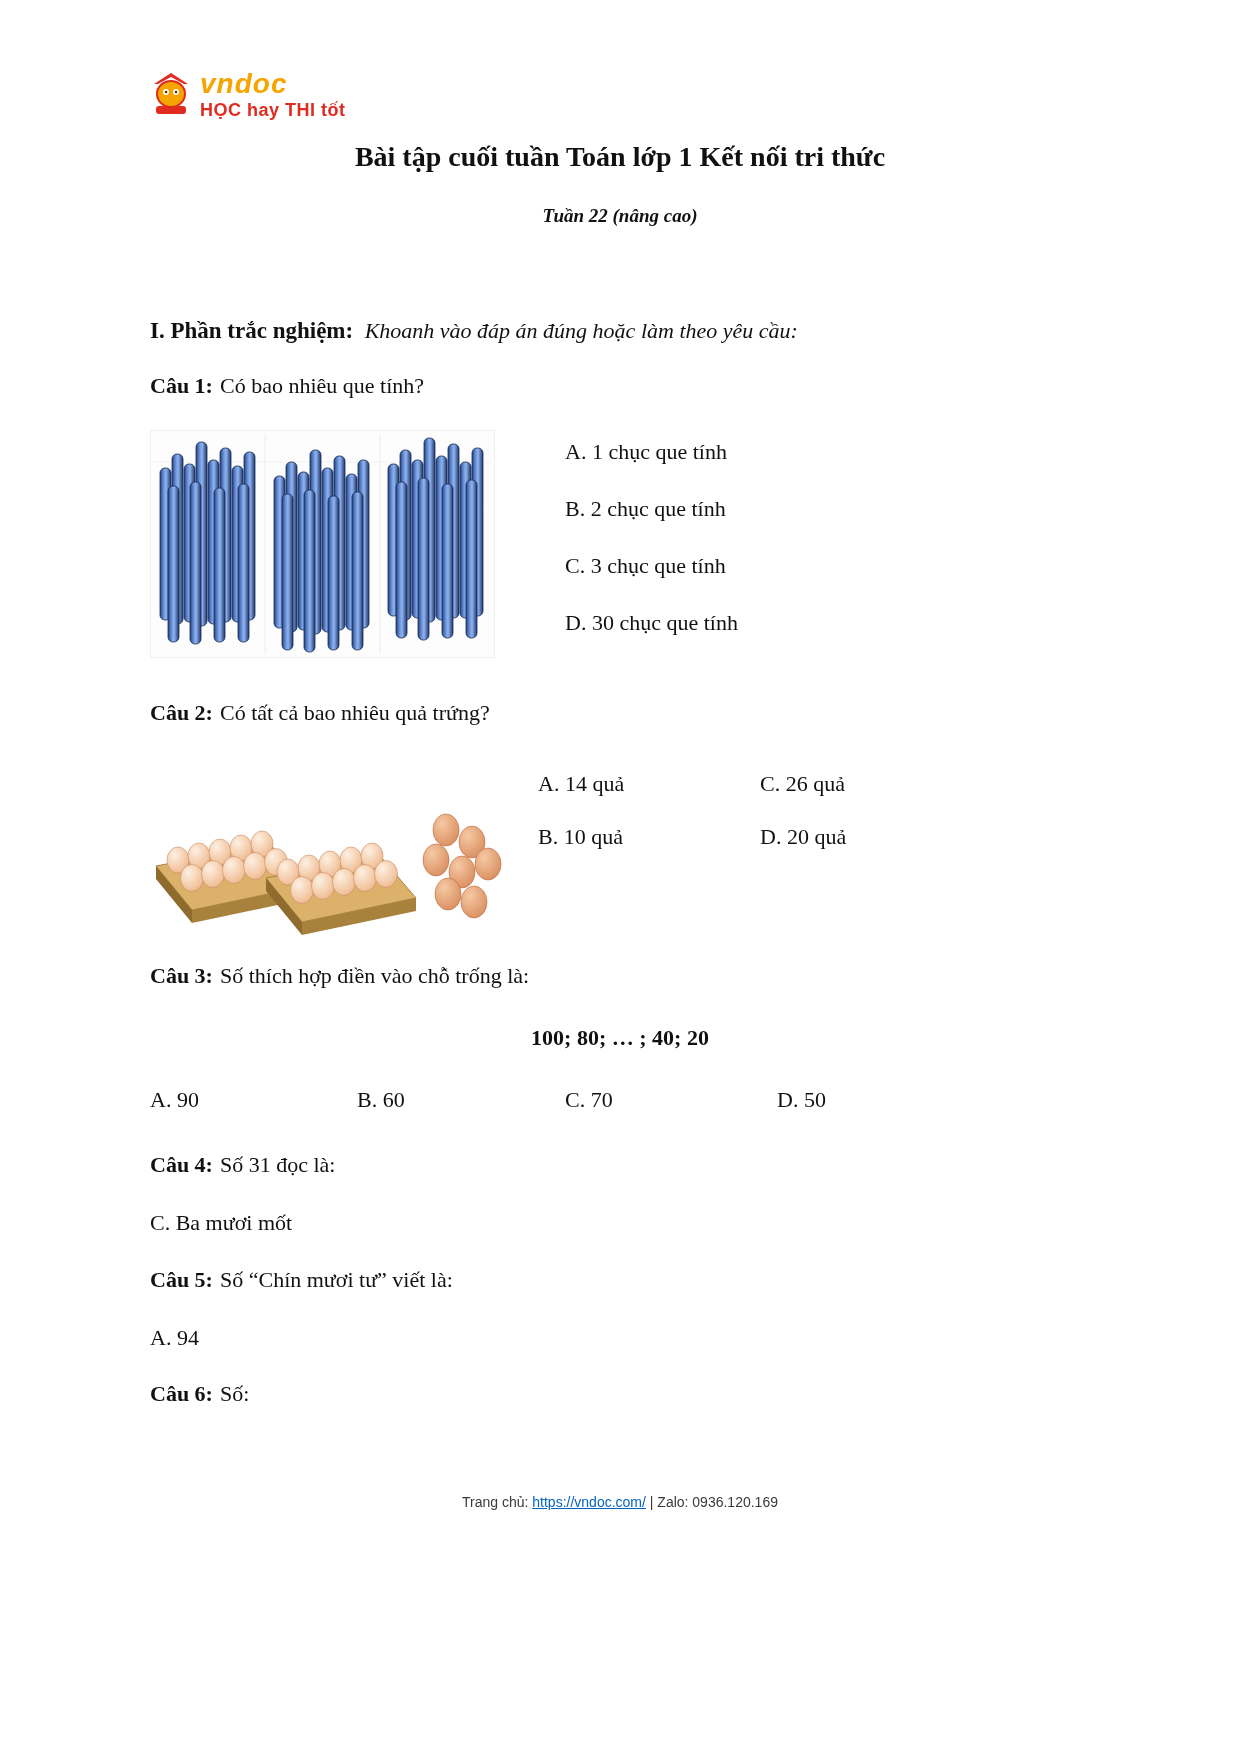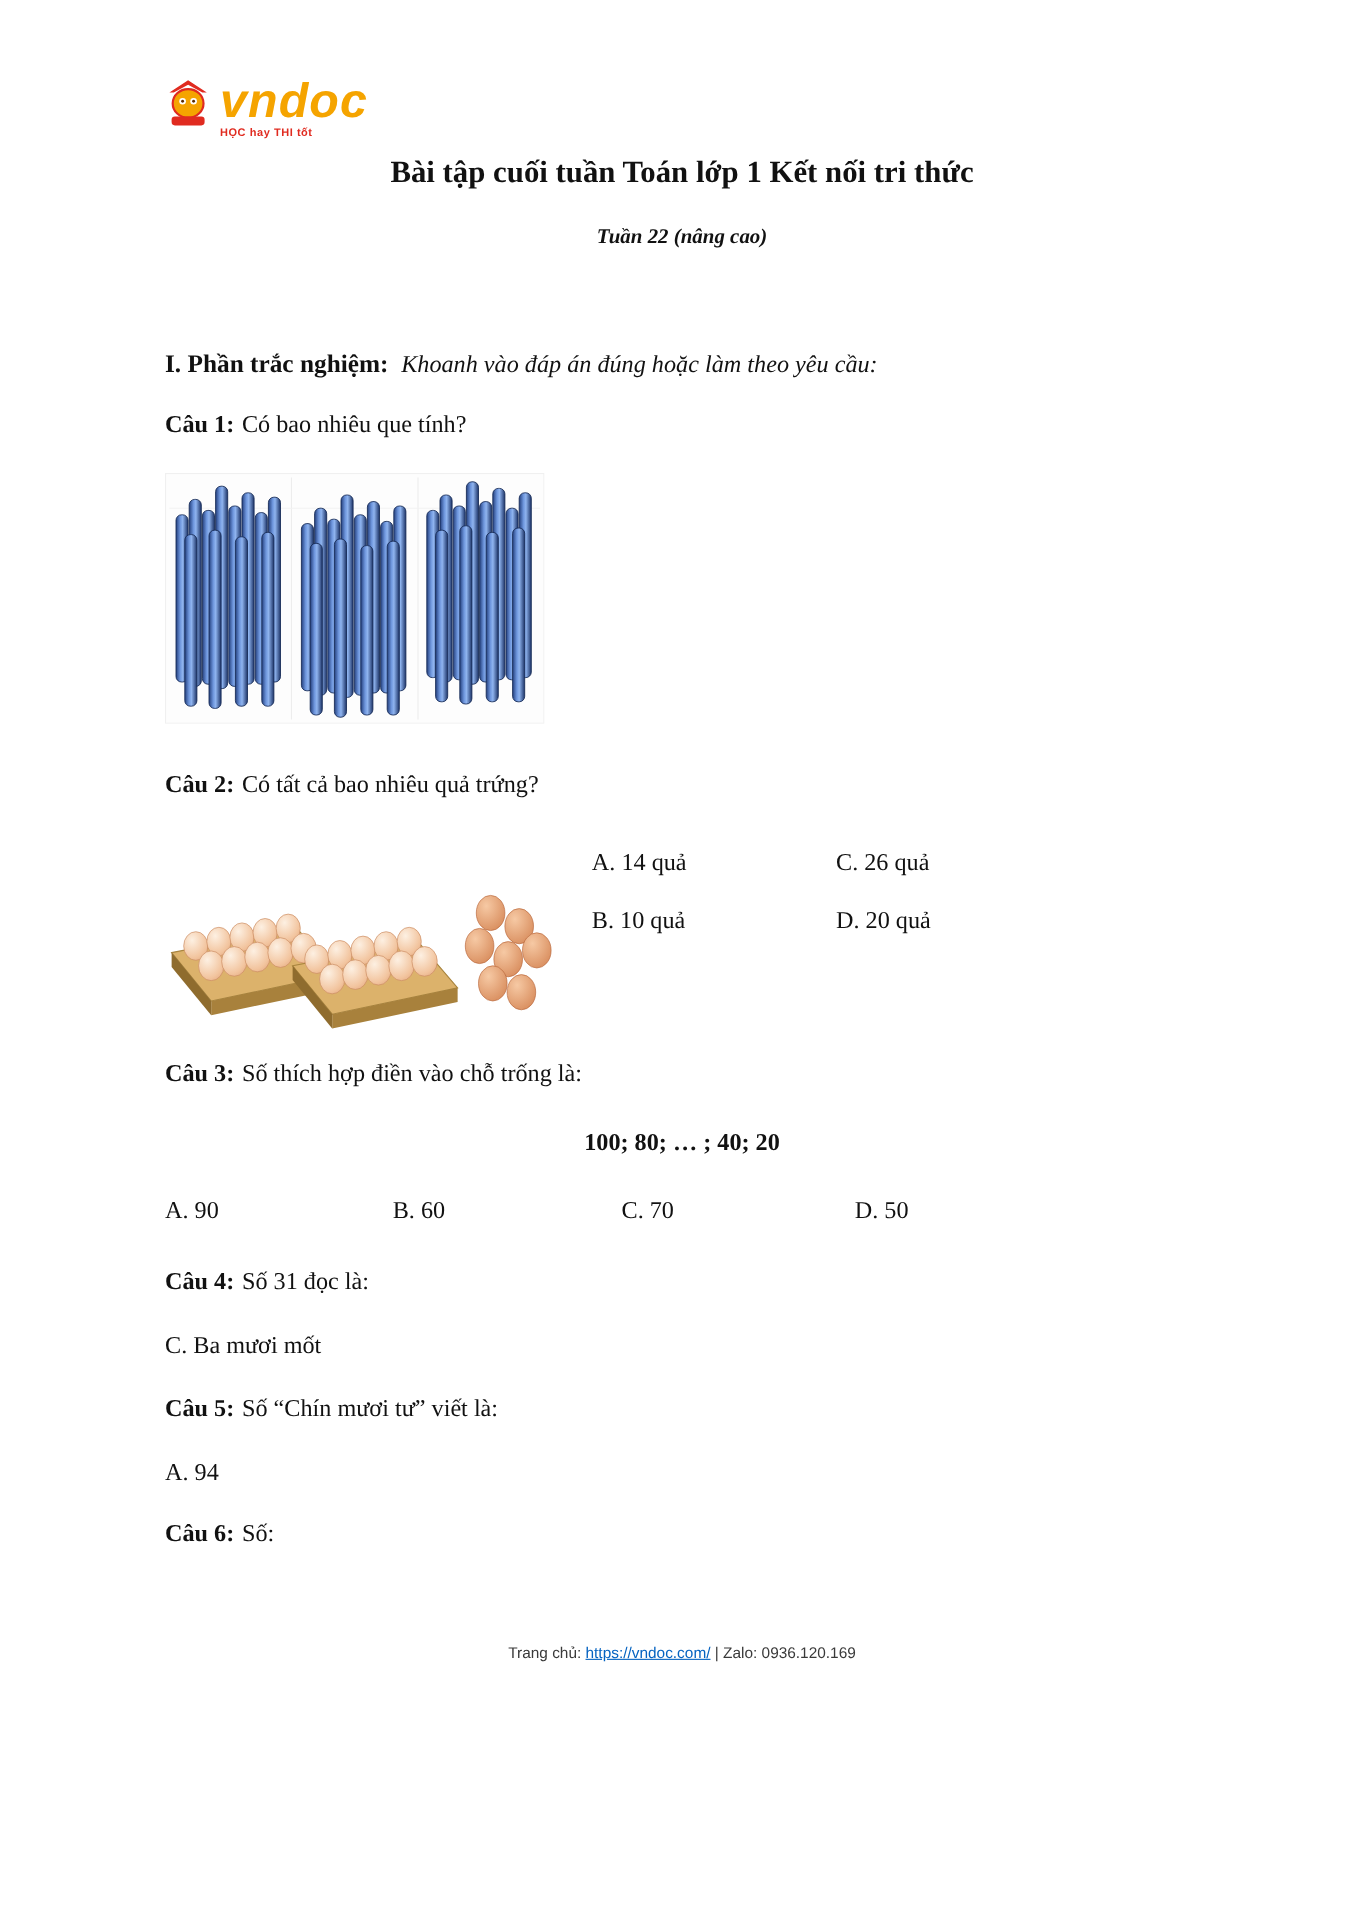"vndoc" .brand { font-size: 44px -> 28px }
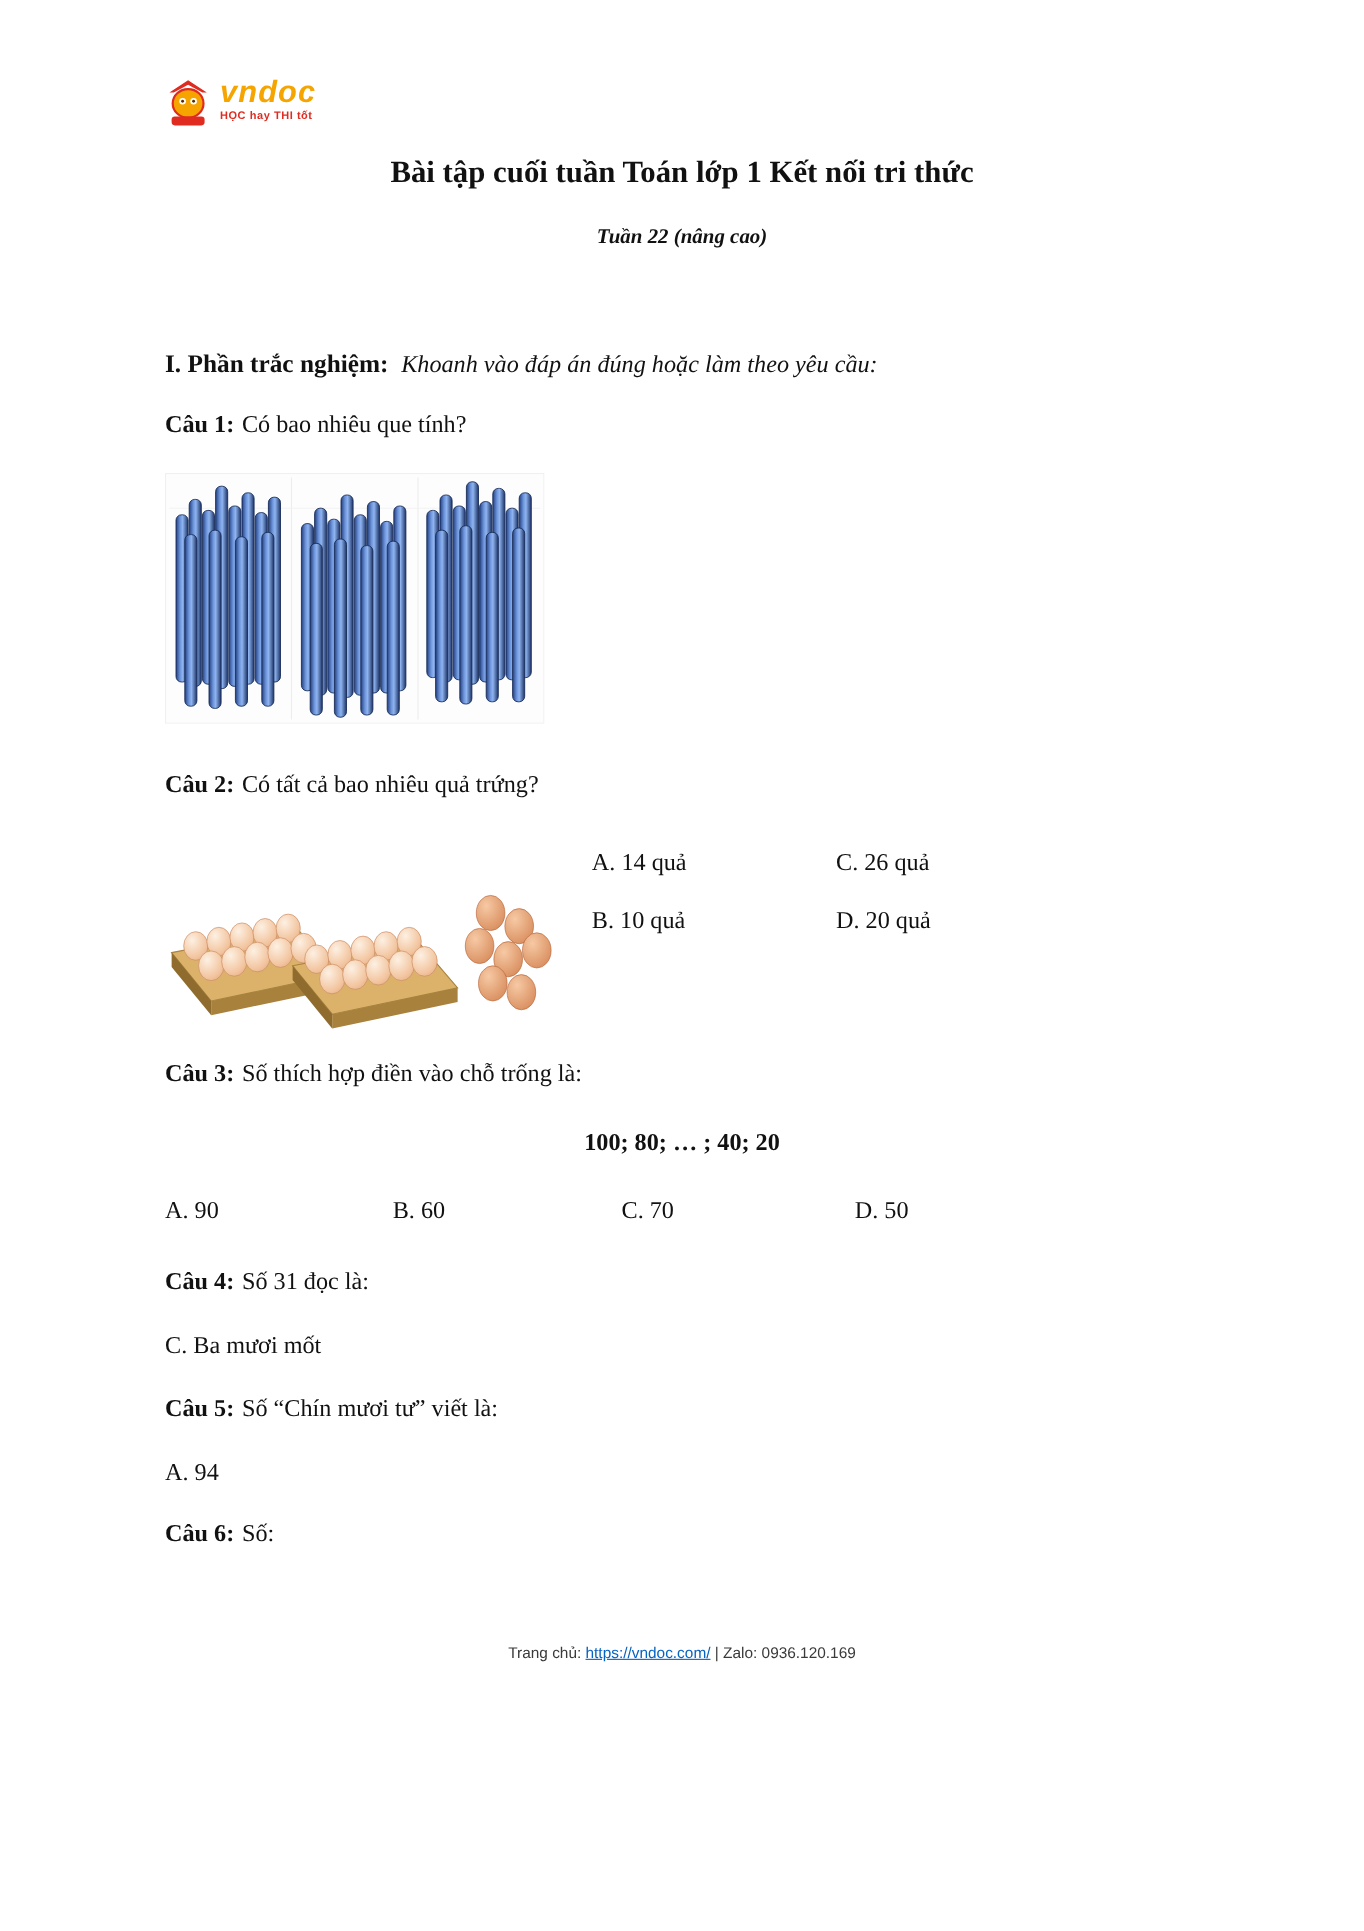"HỌC hay THI tốt" .tagline { font-size: 10px -> 18px }
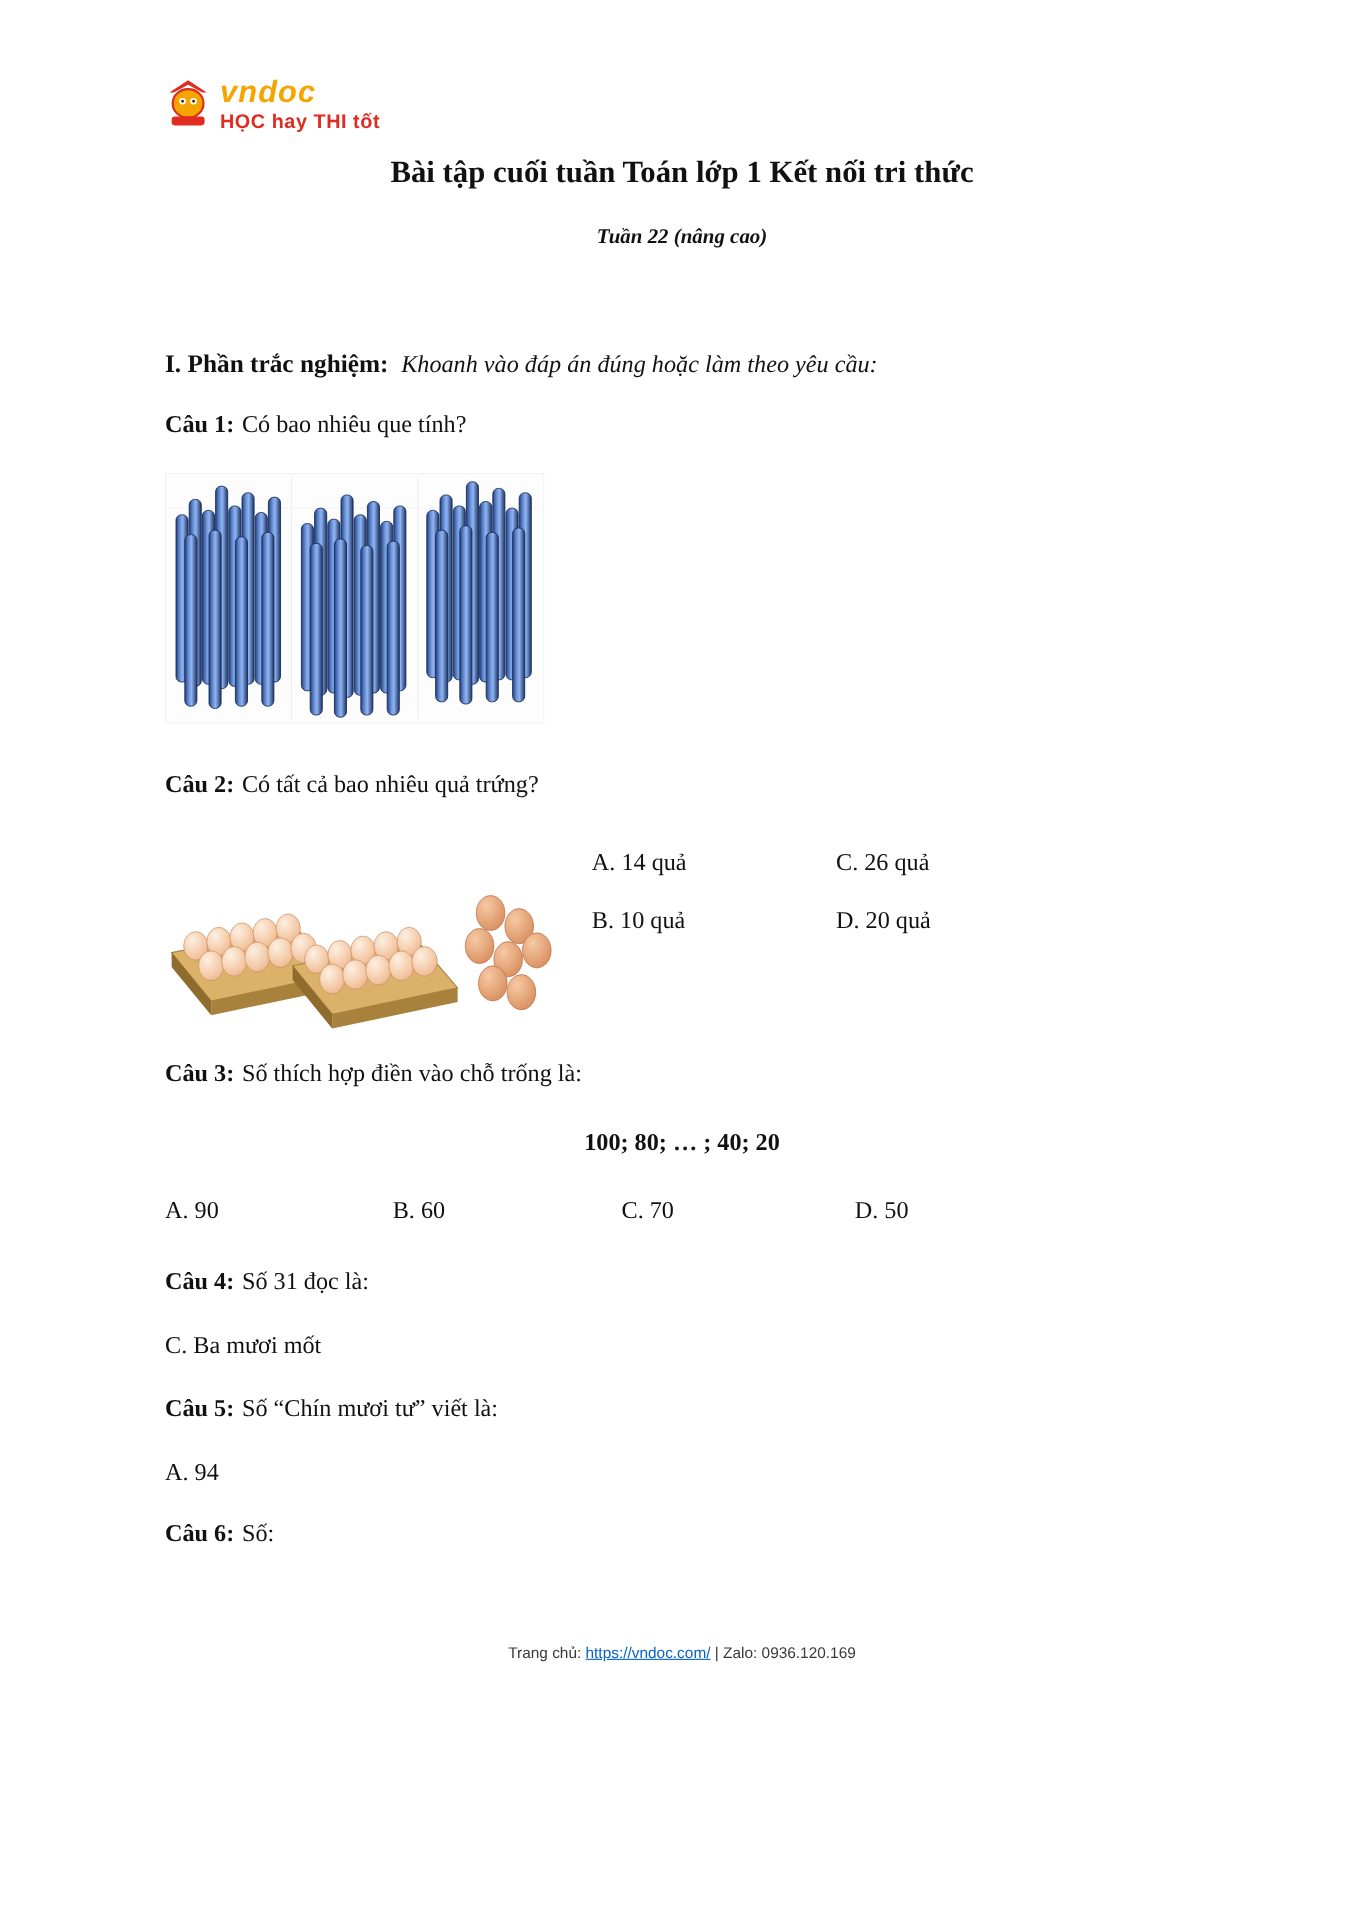"A. 1 chục que tính" div.abs { html: none -> <div> <div>A. 1 chục que tính</div> <div>B. 2 chục que tính</div> <div>C. 3 chục que tính</div> <div>D. 30 chục que tính</div> </div> }
